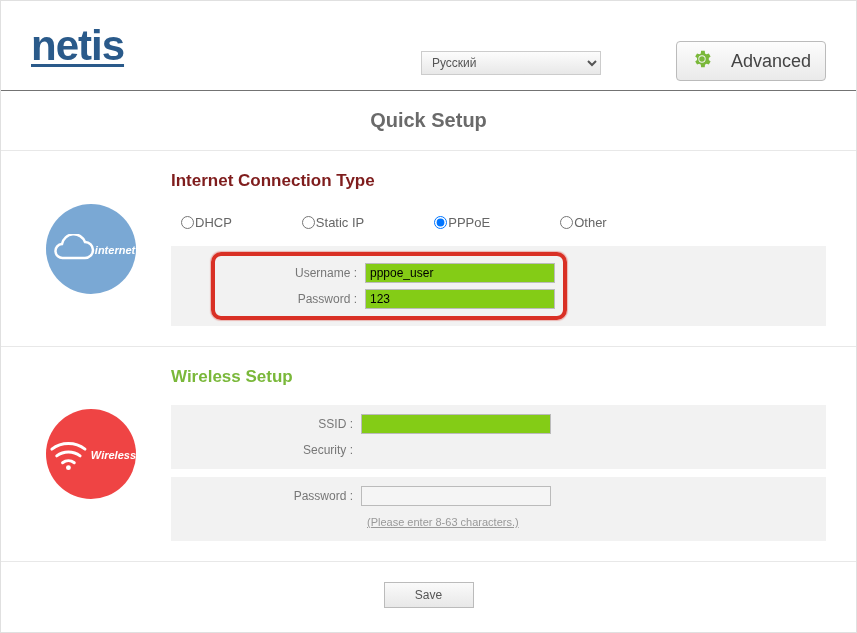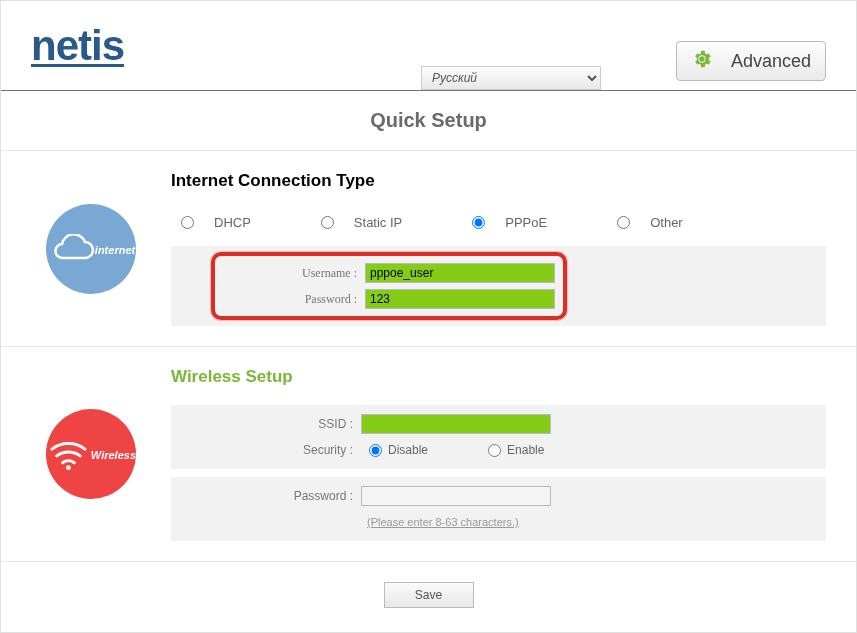"Русский" .lang-select { font-style: italic -> none; top: 65px -> 50px }
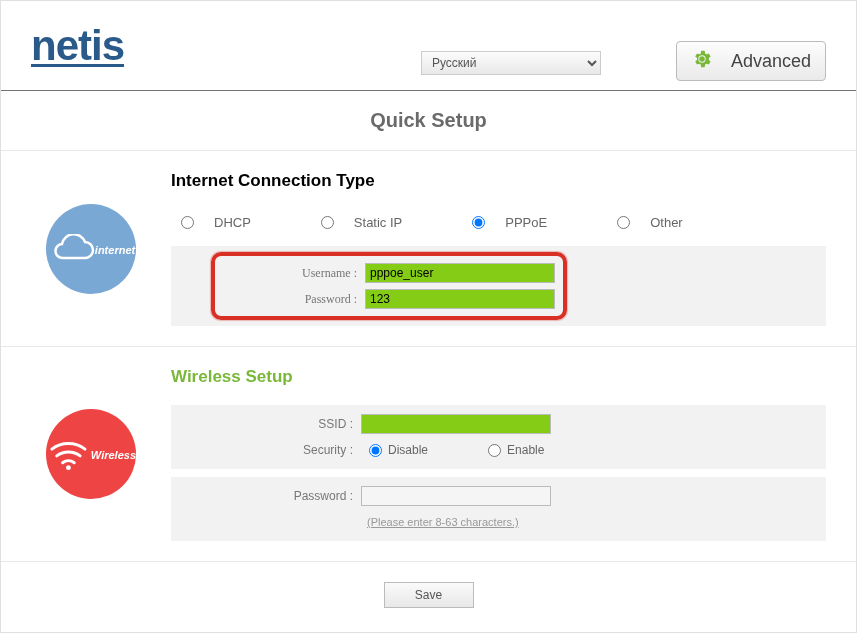"Internet Connection Type" .heading-internet { color: #000000 -> #7f1d1d }
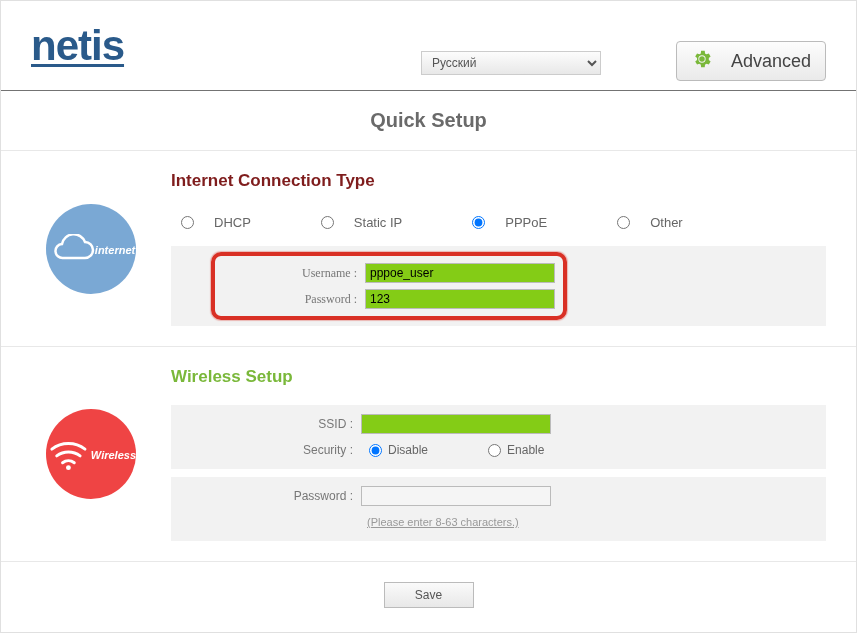"DHCP" .radio-item { gap: 20px -> 1px }
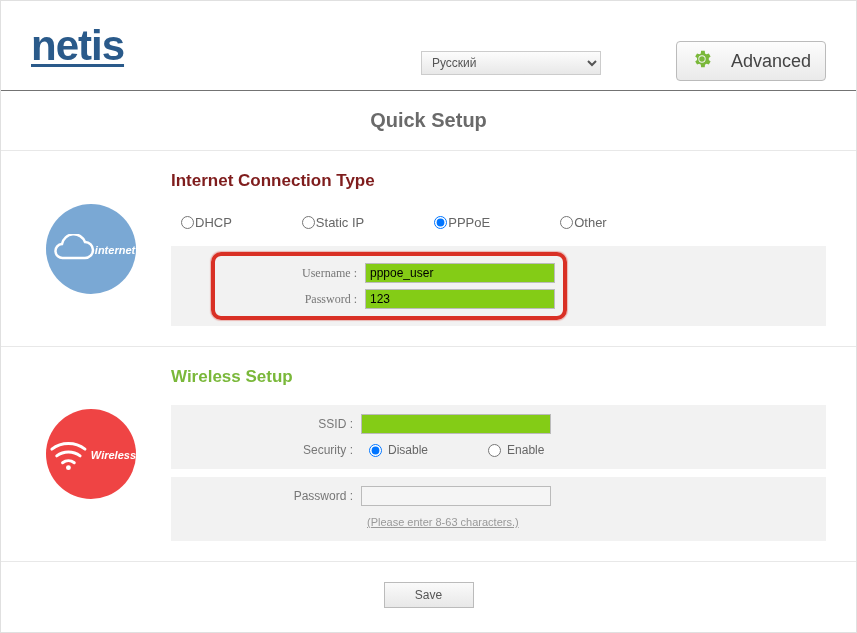"Username :" .highlight-box .form-row .form-label { font-family: Liberation Serif, serif -> none }
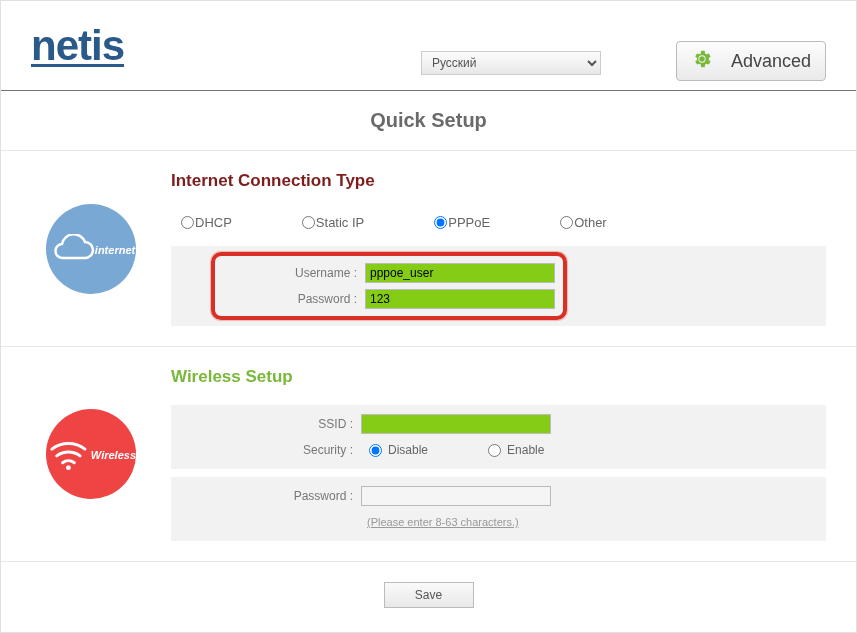"Disable" div.sec-radio { html: <div> <label> <input> <span>Disable</span> </label> <label> <input> <span>Enable</span> </label> </div> -> none }
